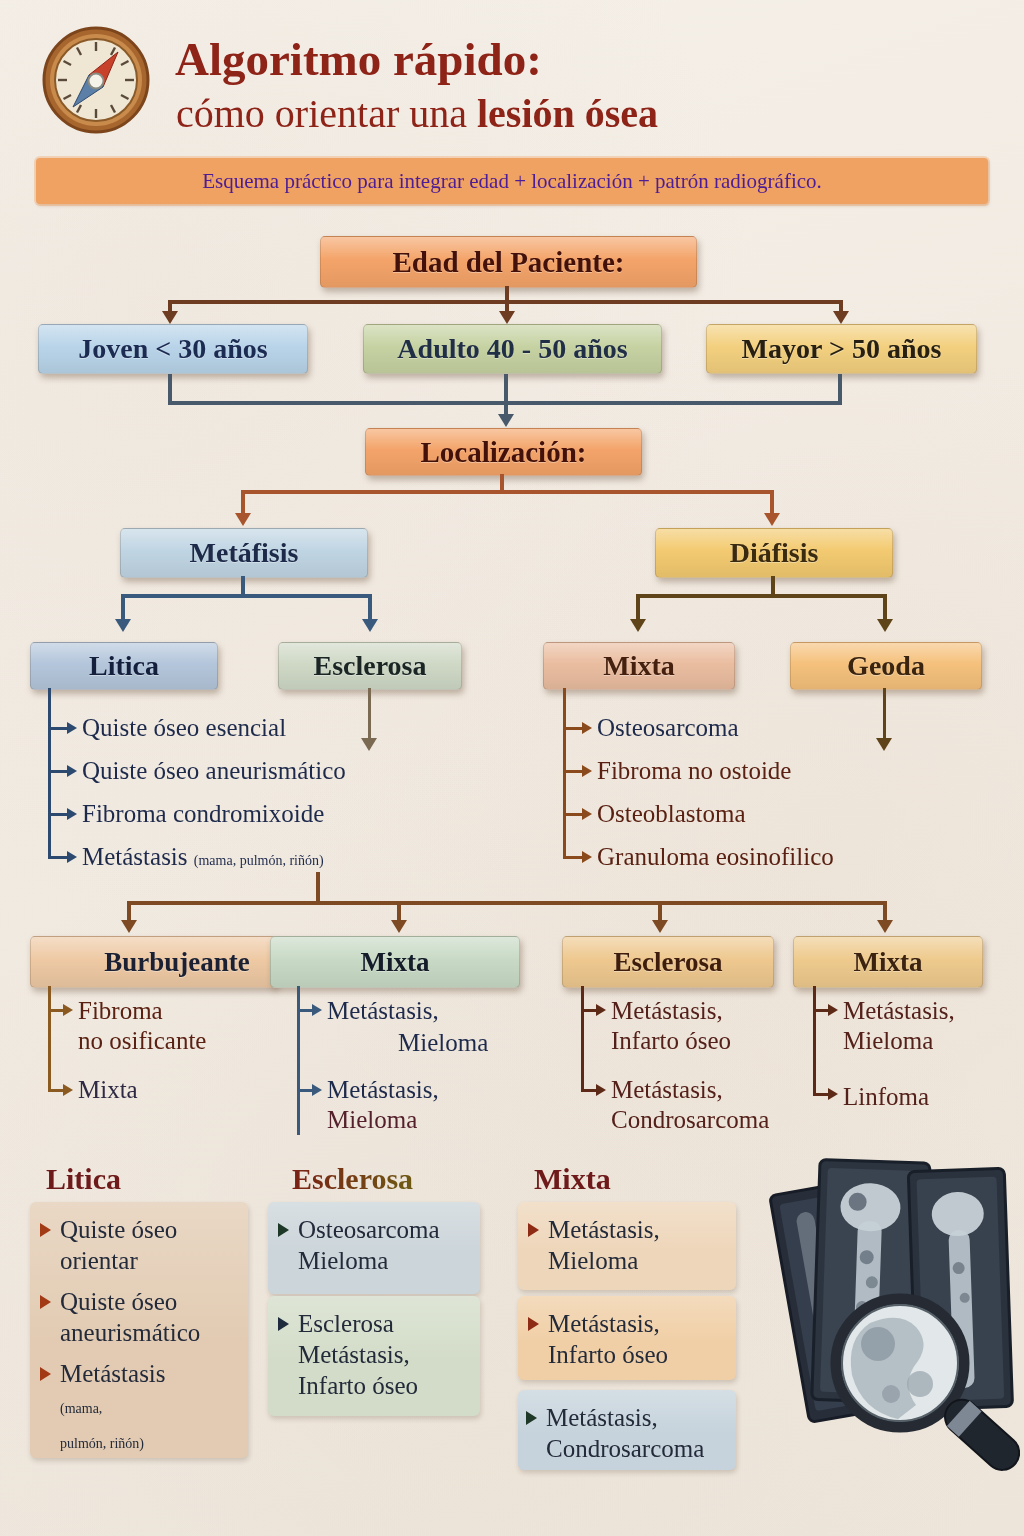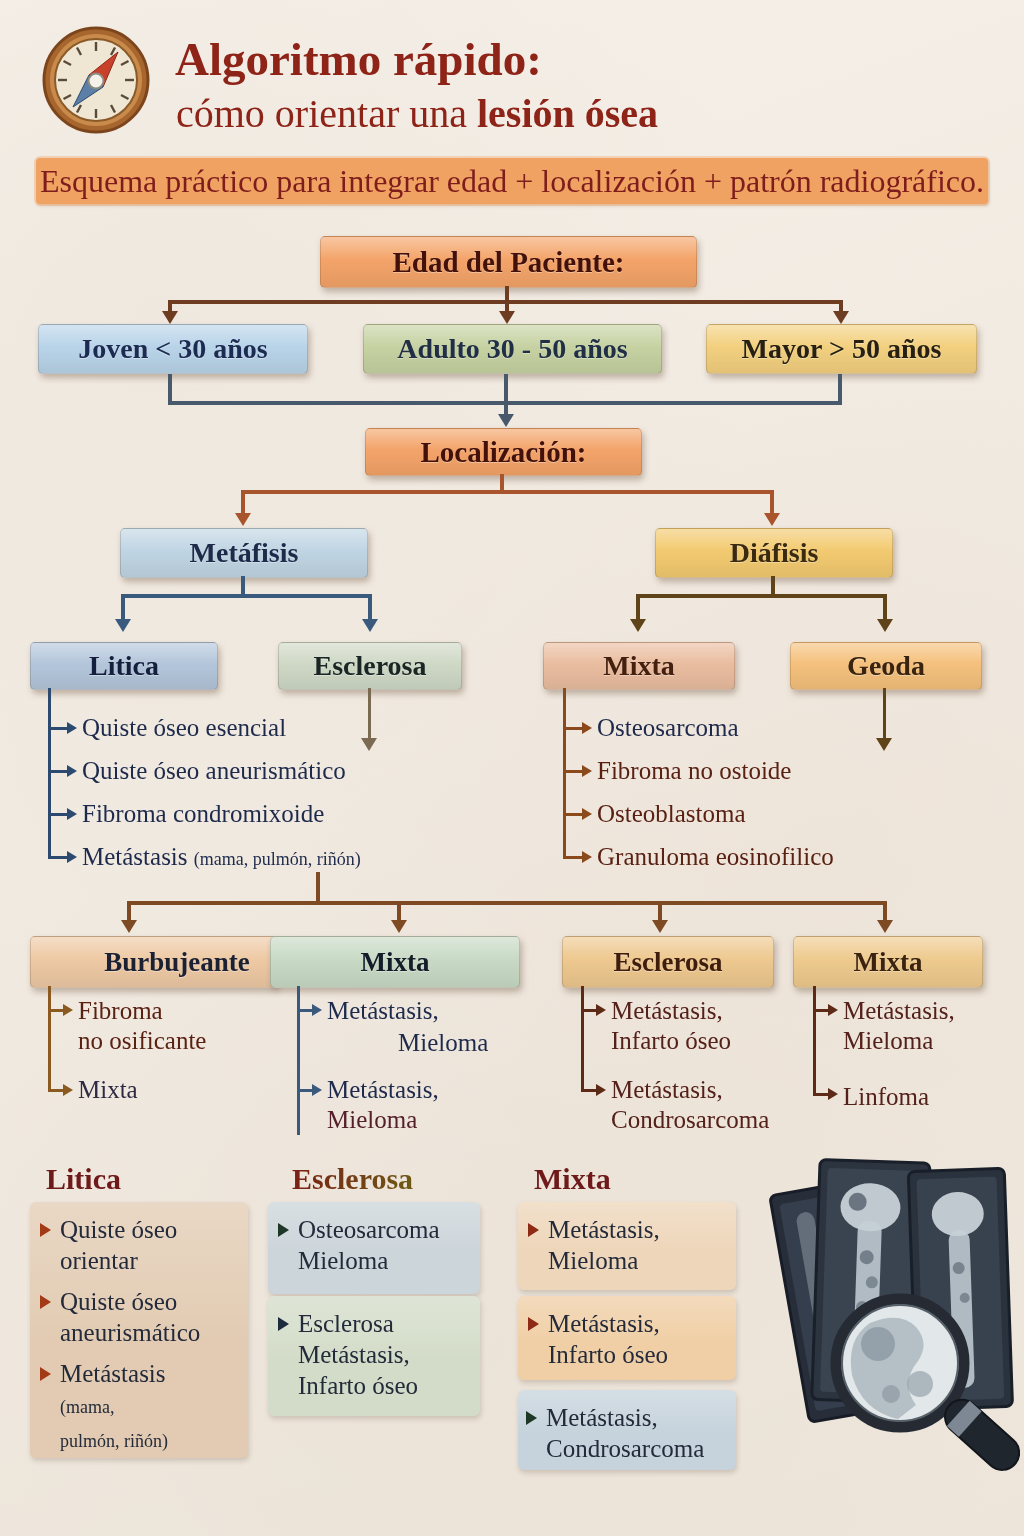"Esquema práctico para integrar edad" span { color: #7f1d1d -> #4c1d95; font-size: 32px -> 21px }
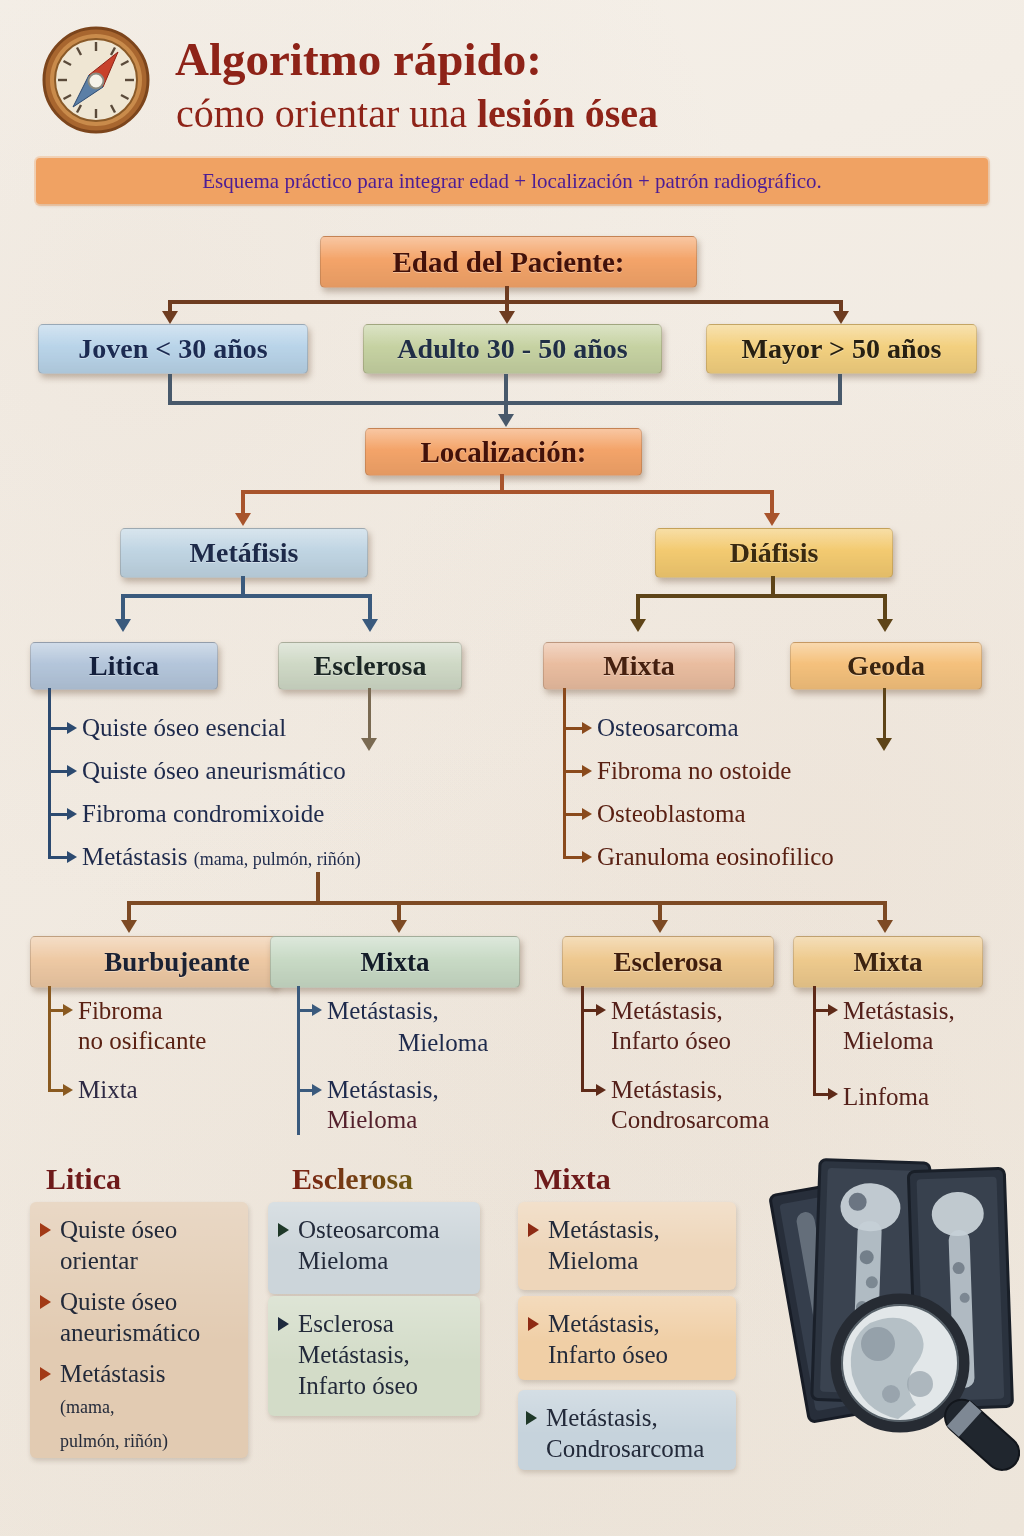"Adulto 30 - 50 años" div.node { text: 30 -> 40 }
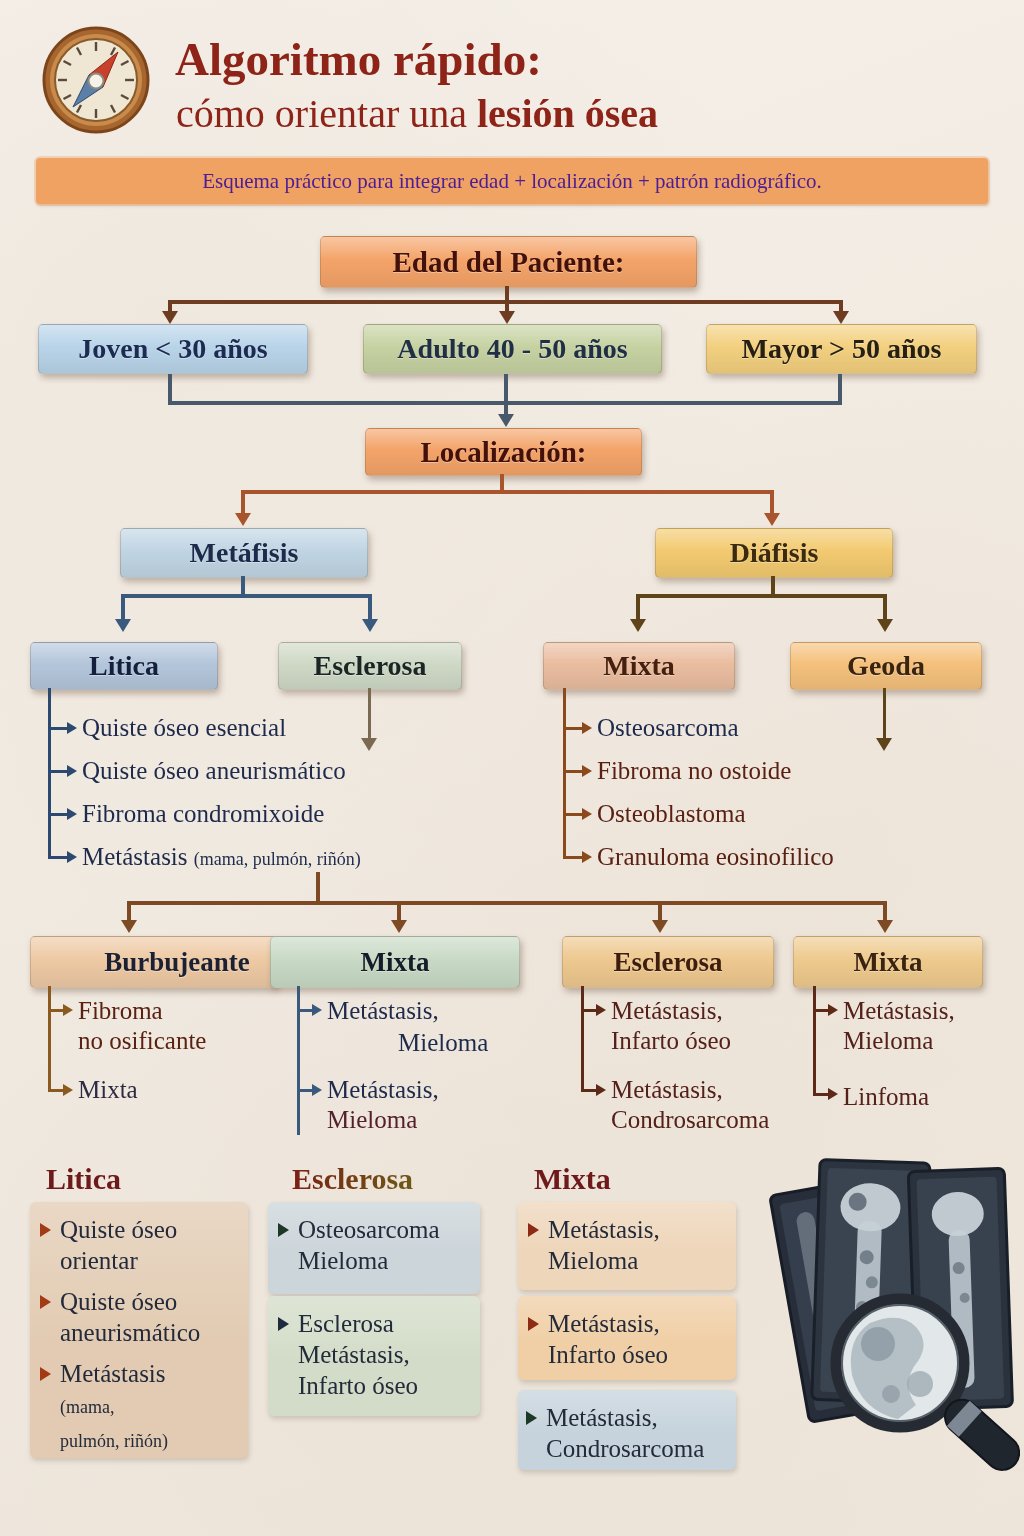"(mama, pulmón, riñón)" .sm { font-size: 18px -> 14px }
